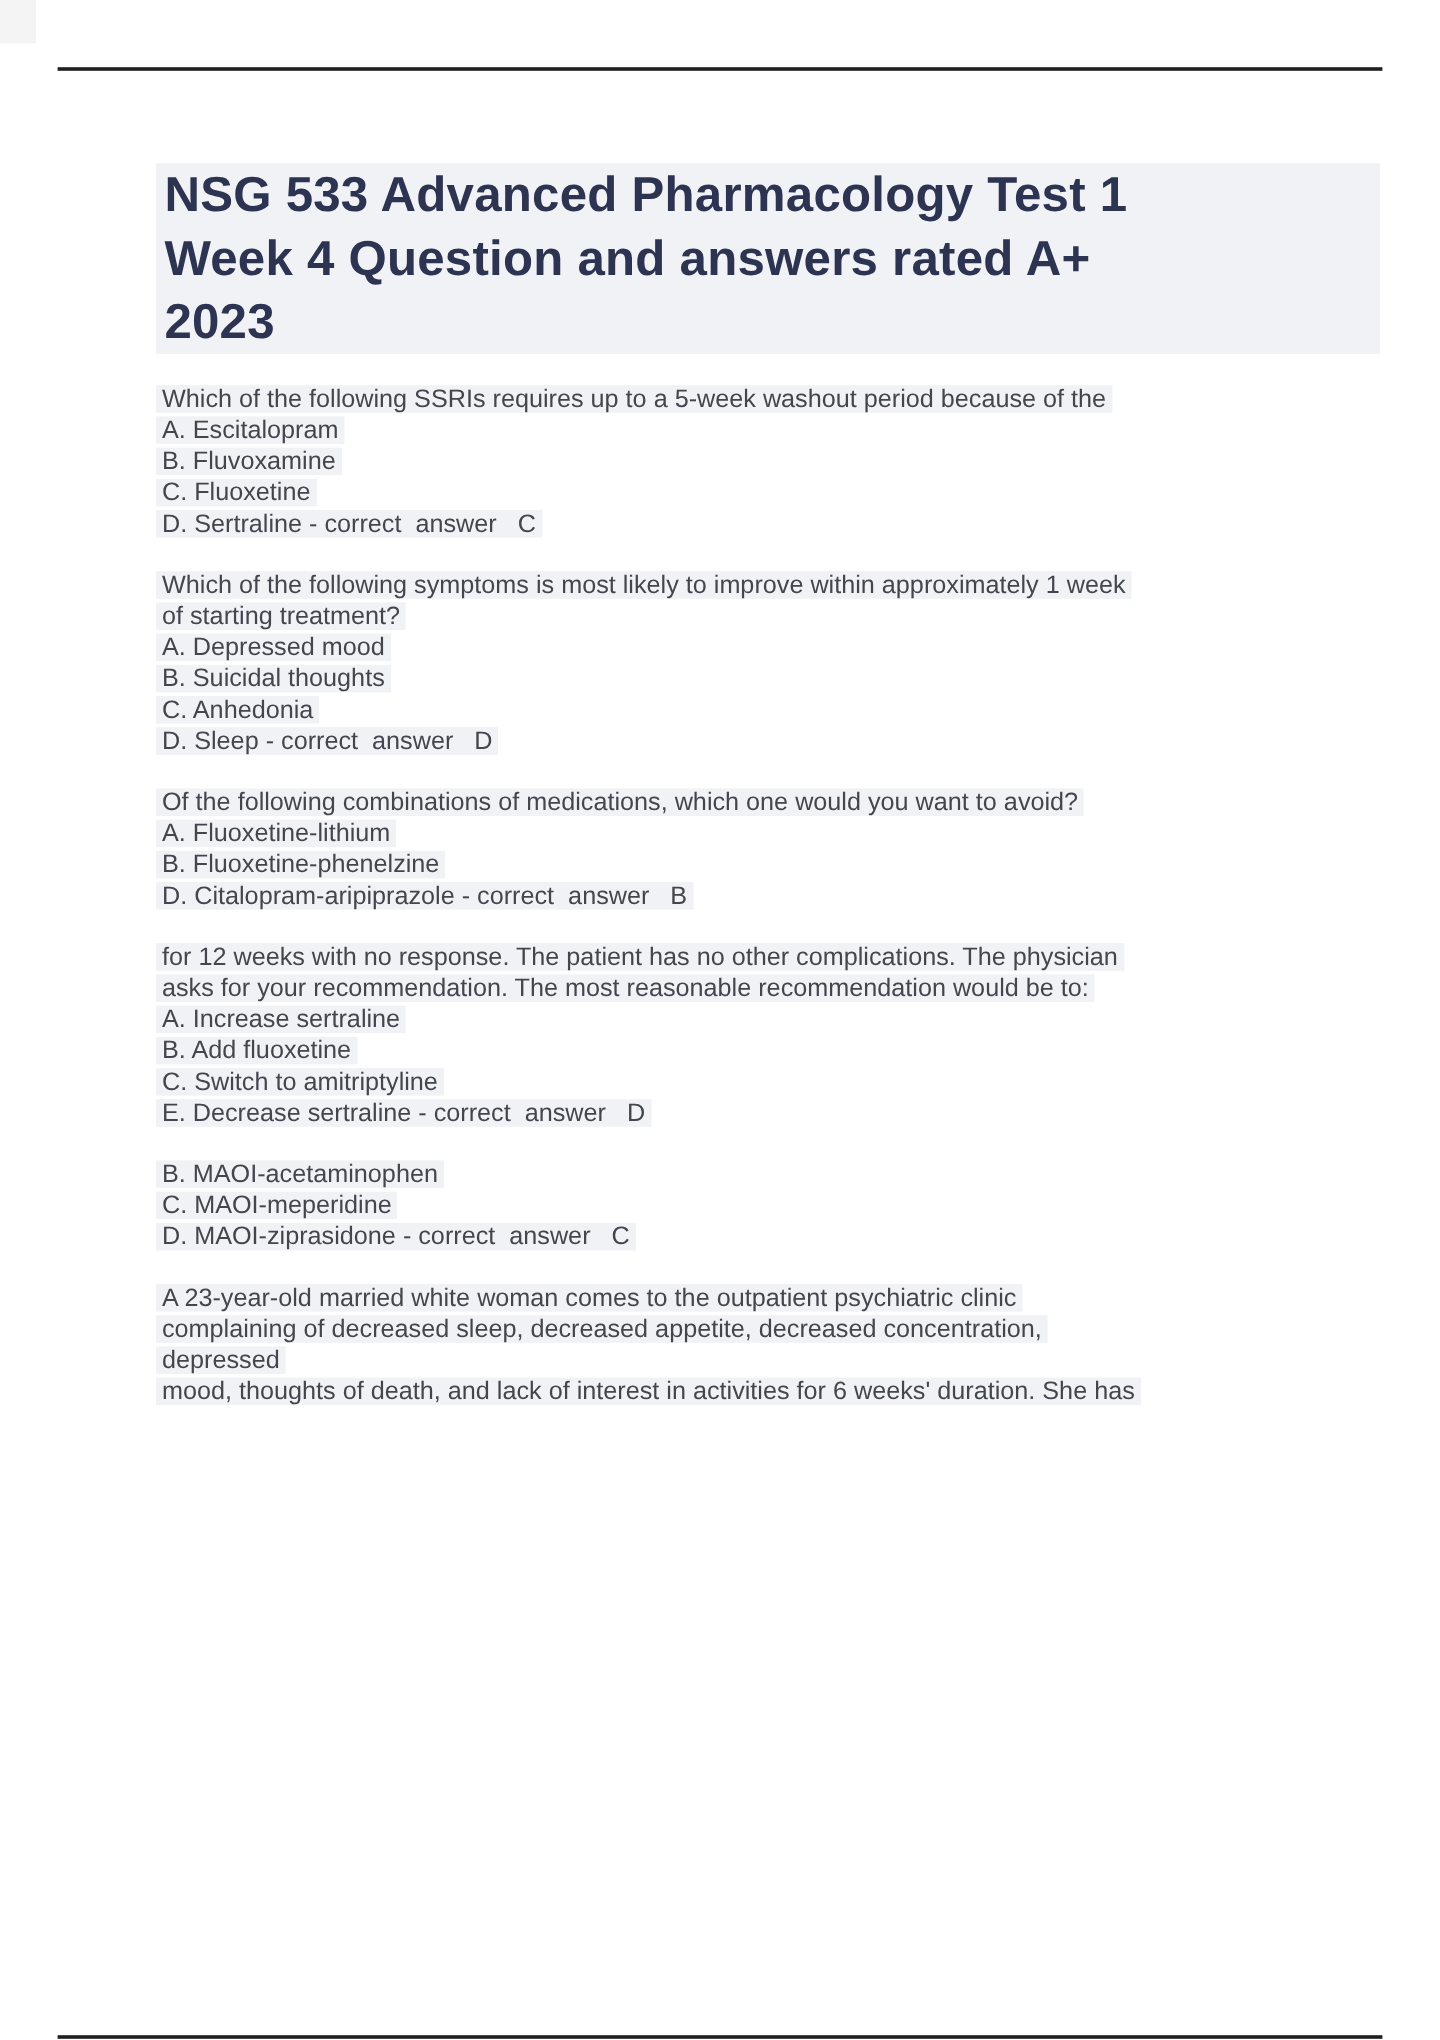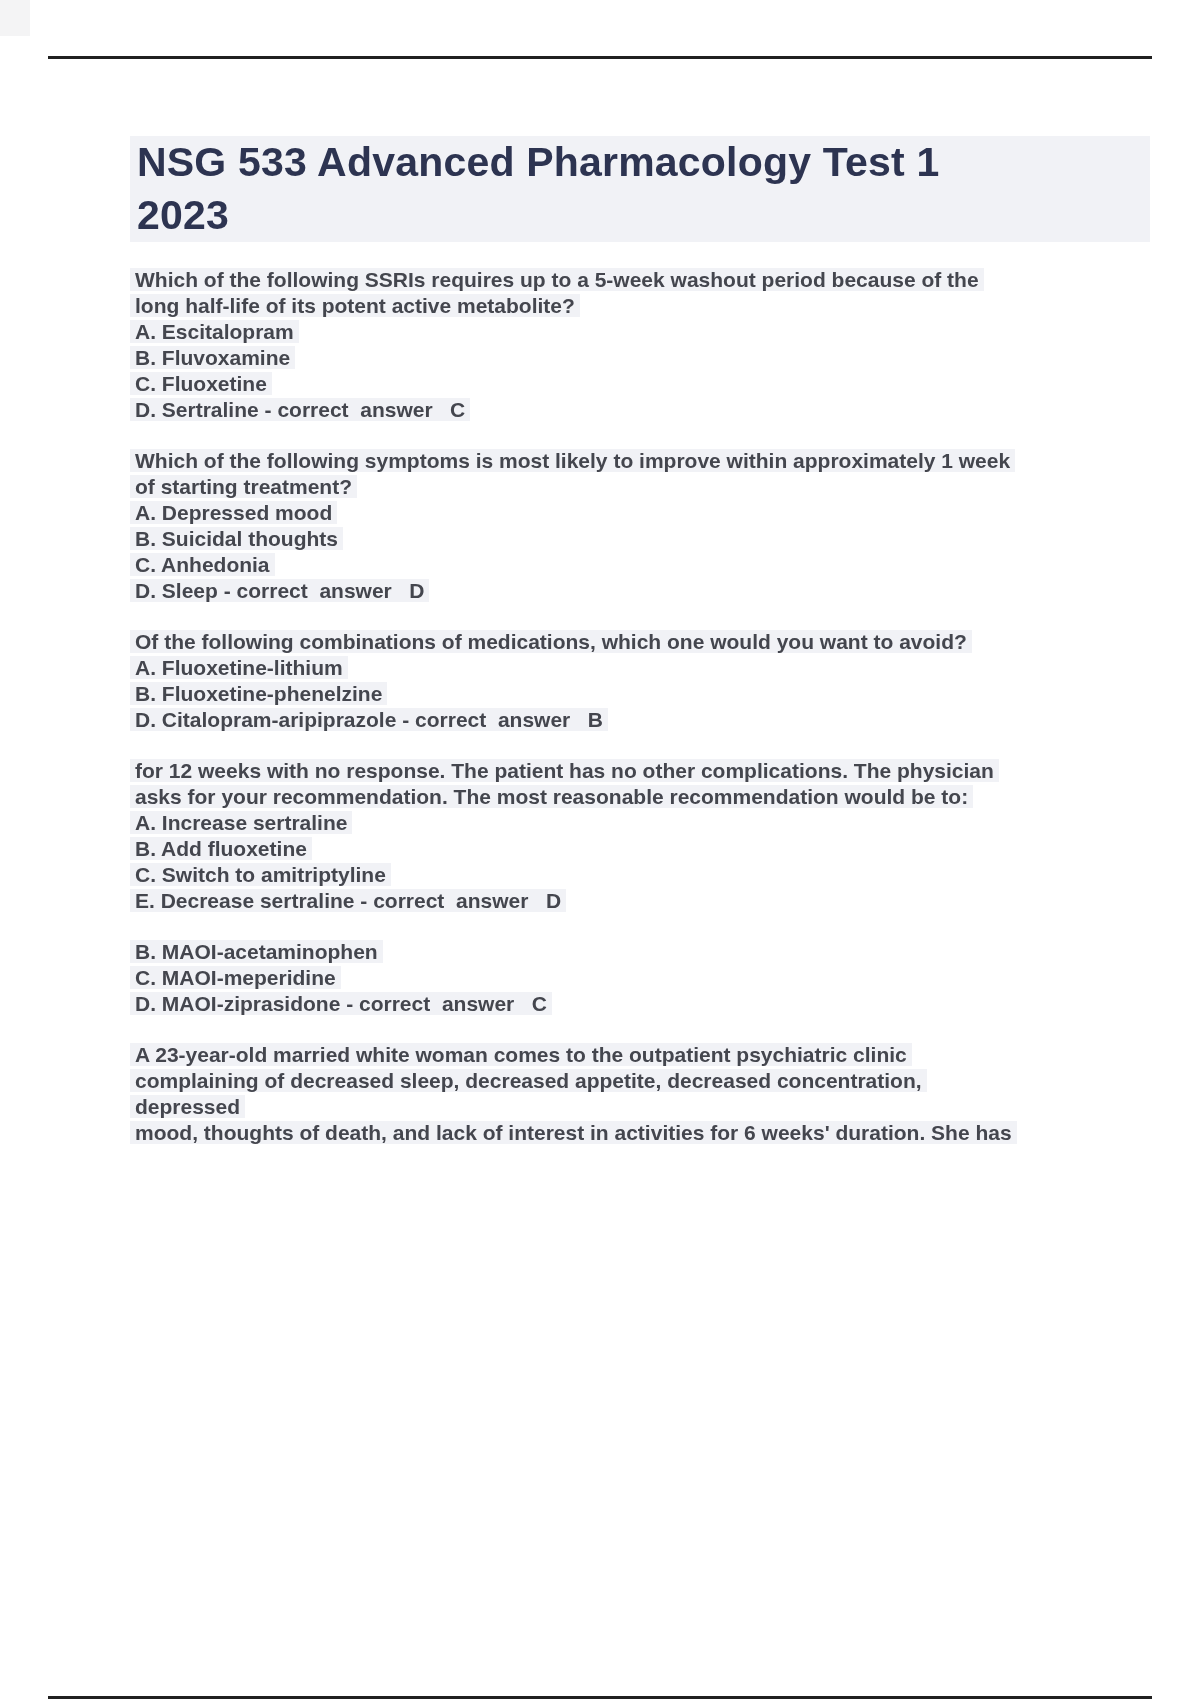"Week 4 Question and answers" span.tline { html: none -> <span>Week 4 Question and answers rated A+</span> }
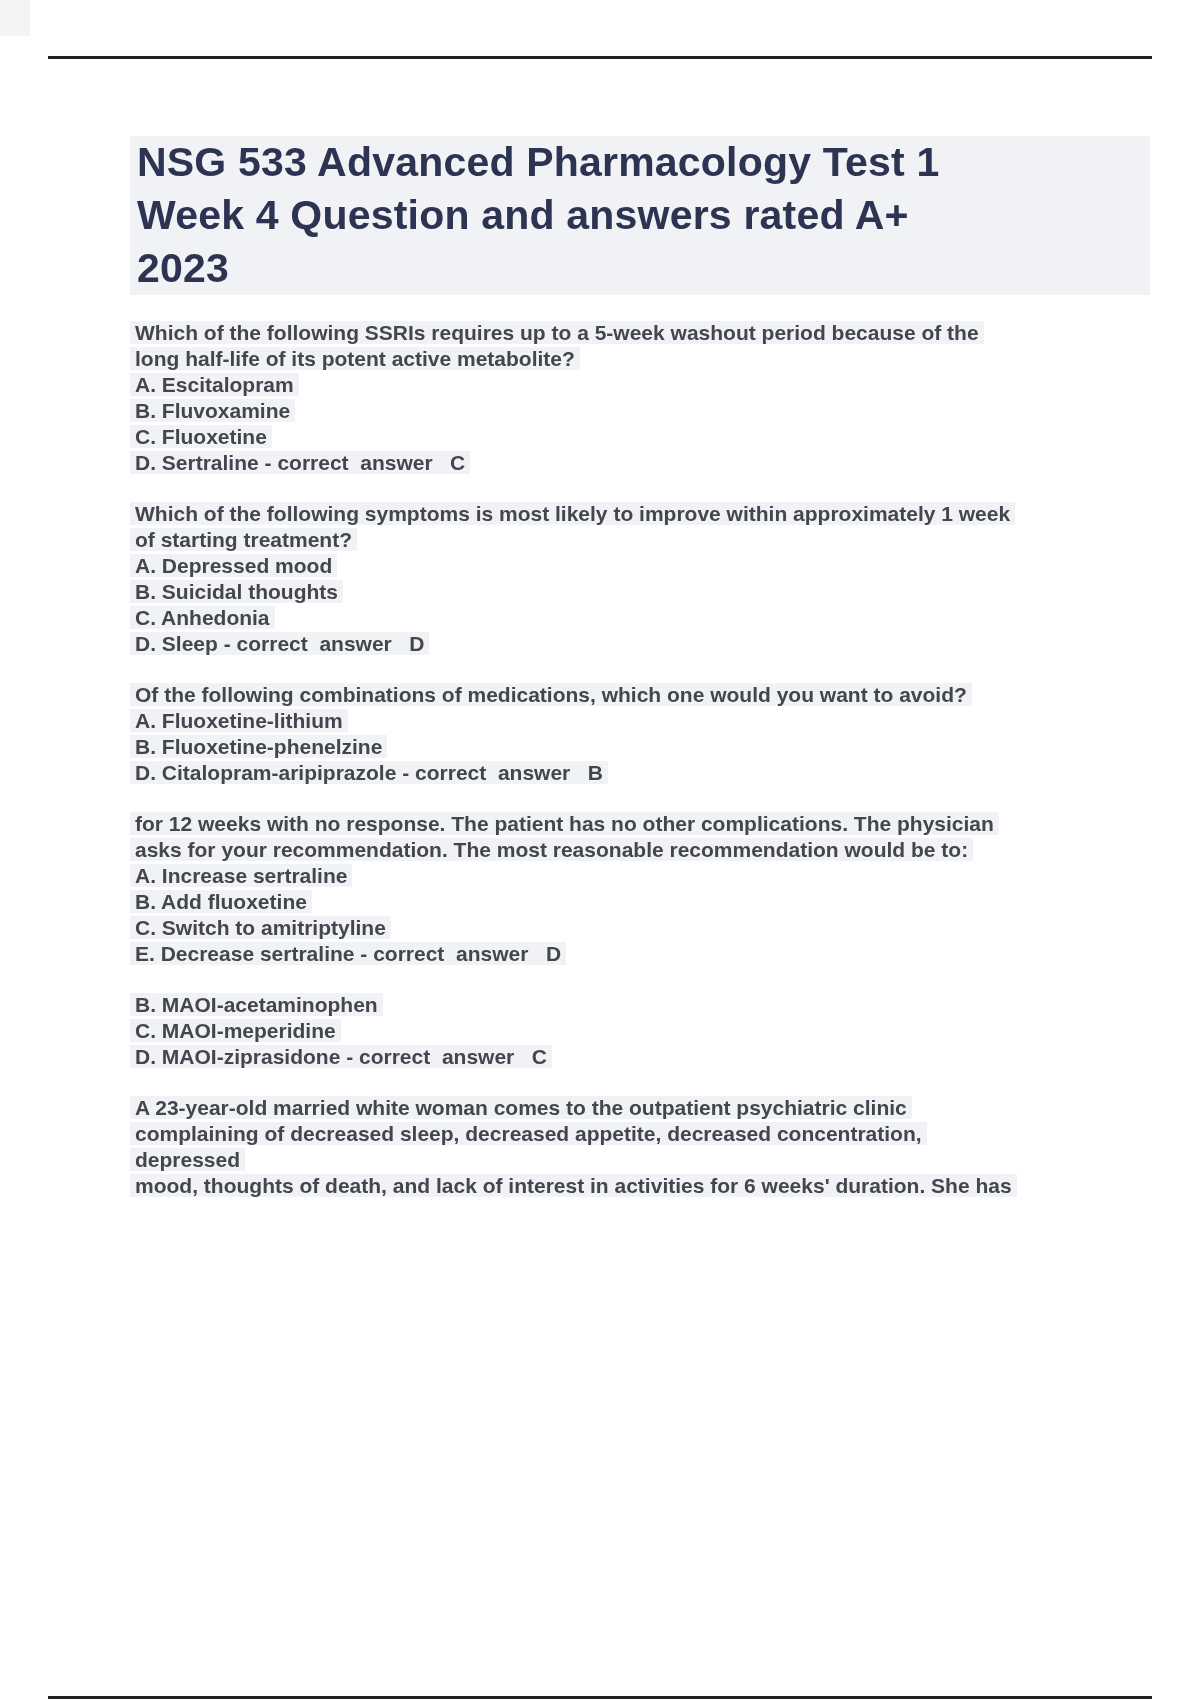"Which of the following SSRIs" .q .line > span { font-weight: bold -> none }
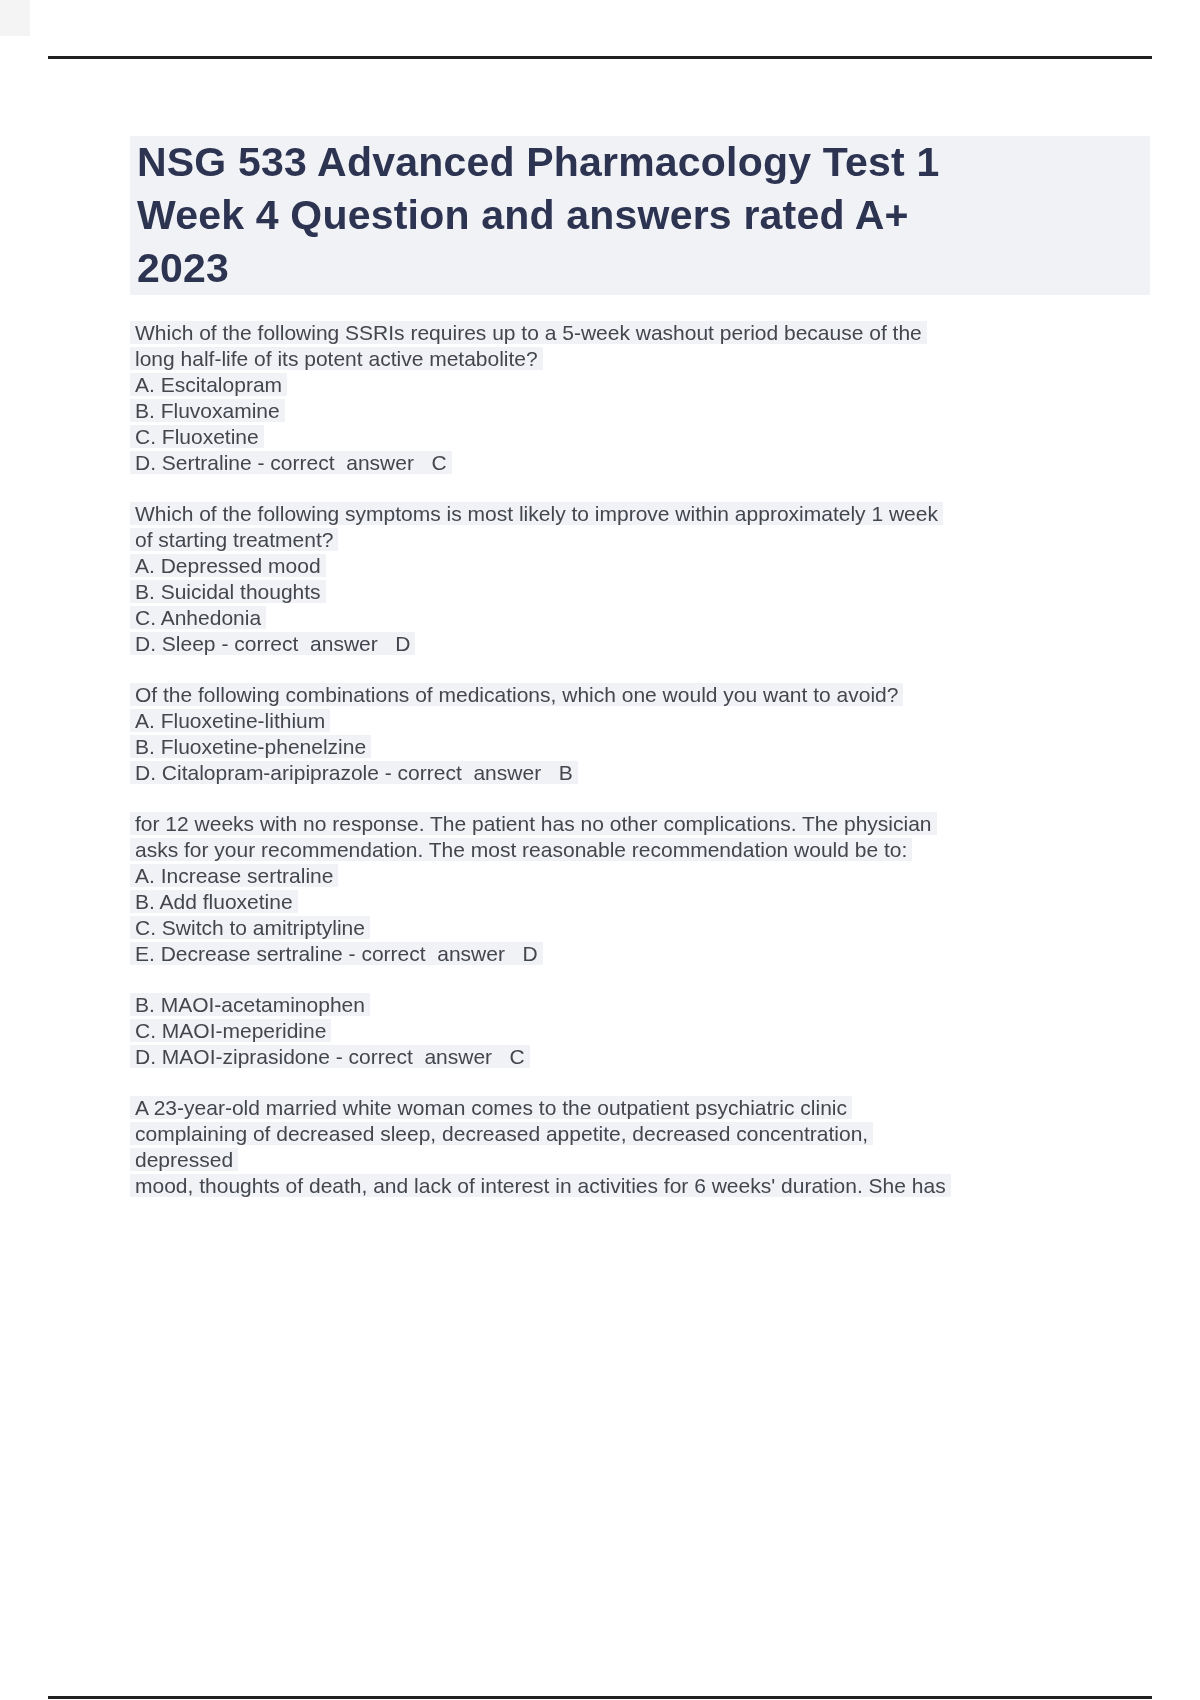"long half-life of its potent" span.line { html: <span><span>long half-life of its potent active metabolite?</span></span> -> none }
